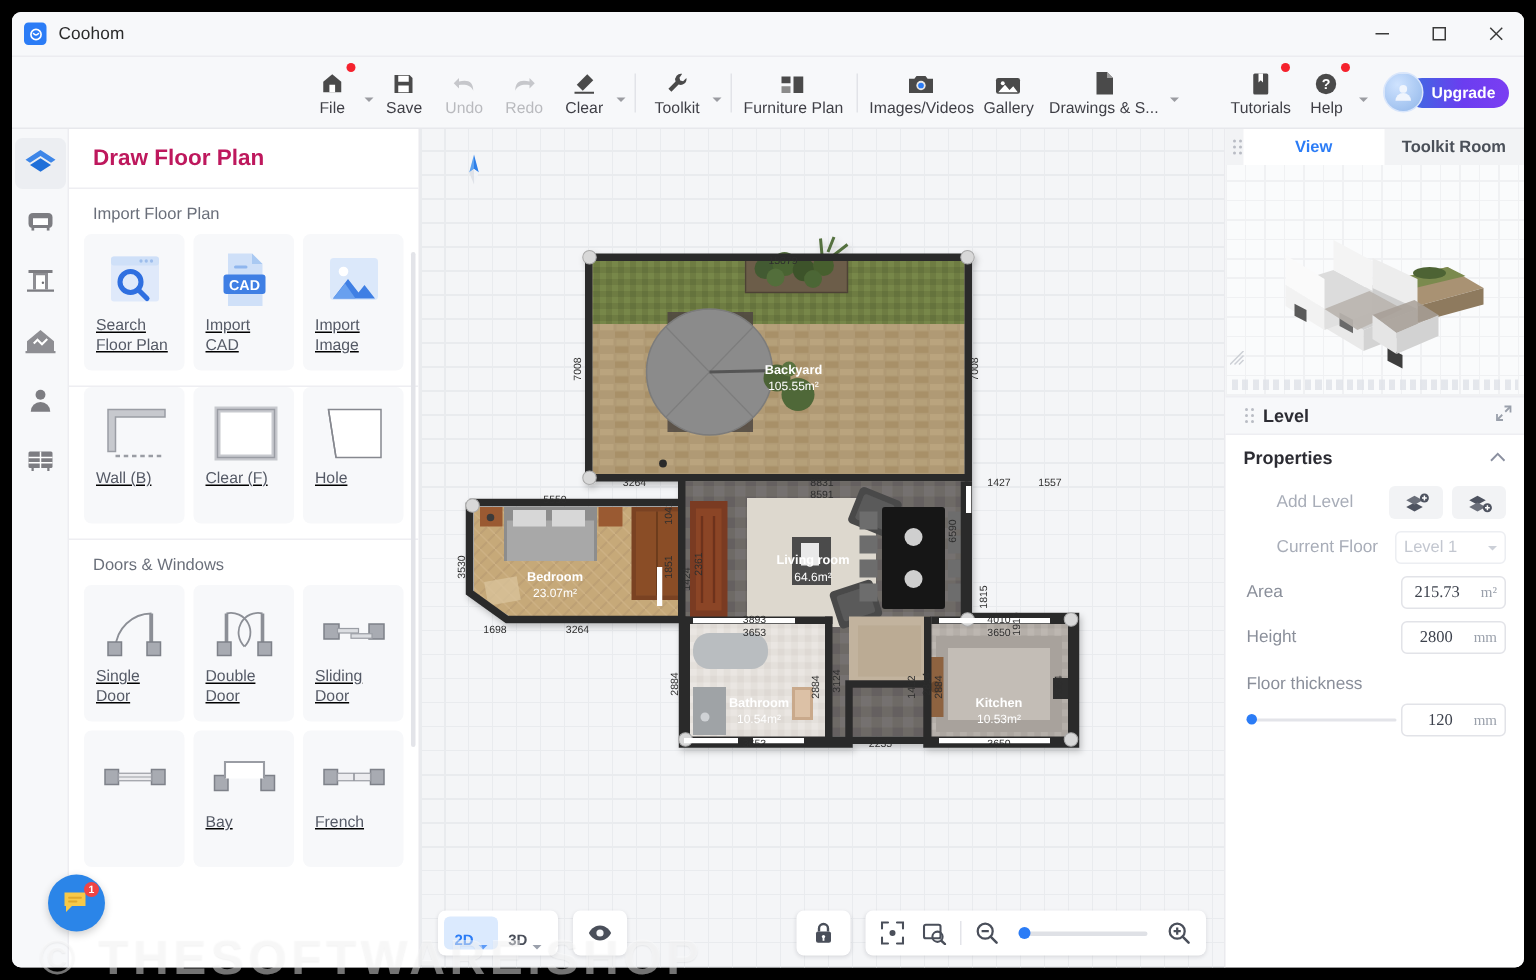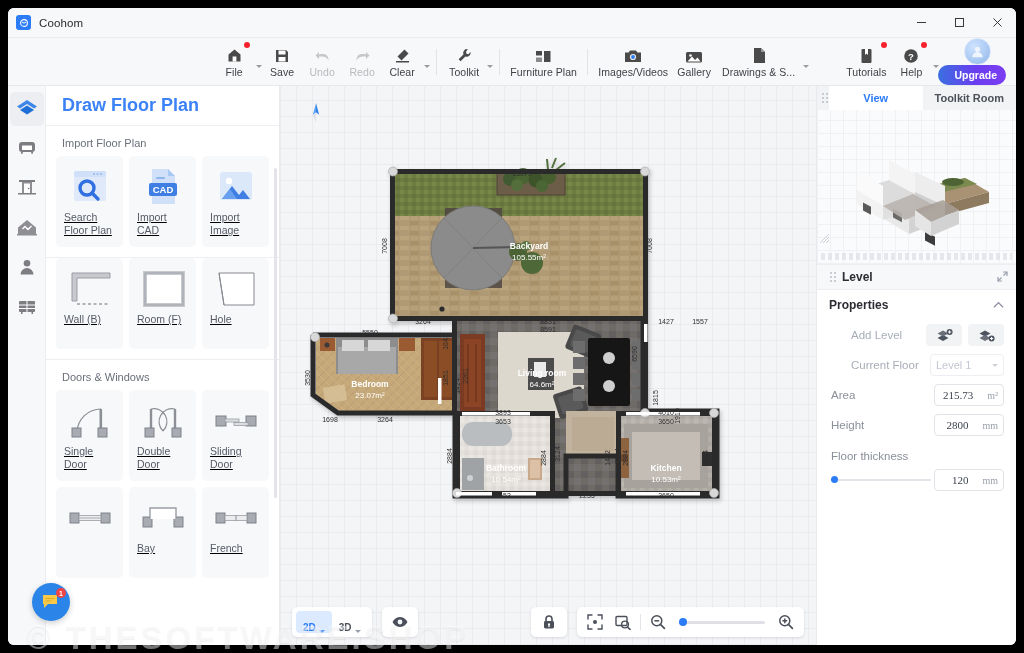"Upgrade" .upgrade-wrap { flex-direction: column -> none }
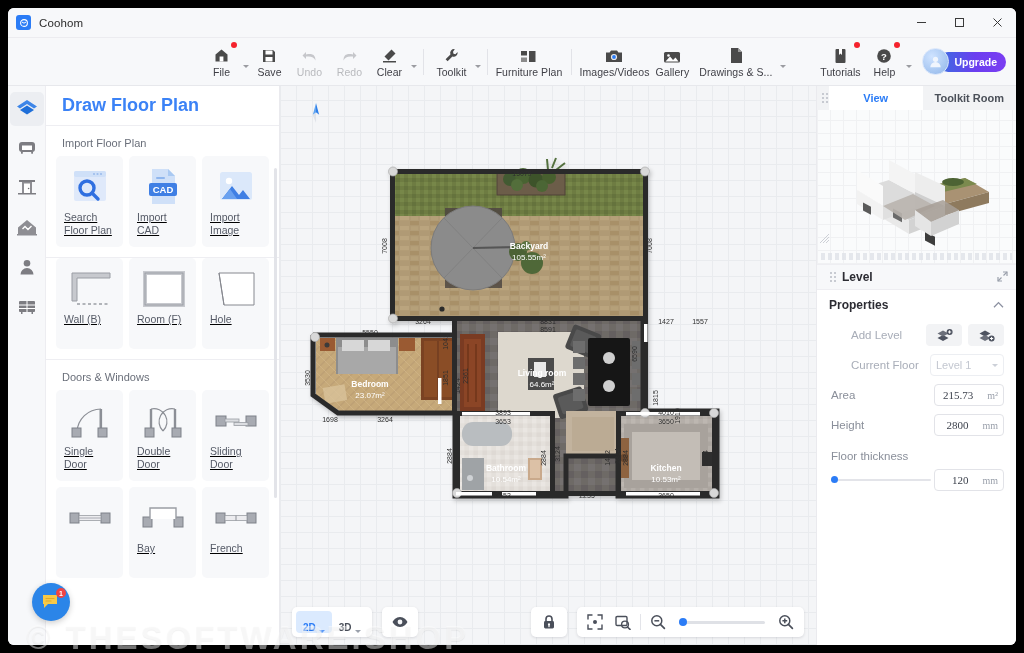"Draw Floor Plan" .panel-title { color: #3b82f6 -> #be185d; font-size: 18px -> 15px }
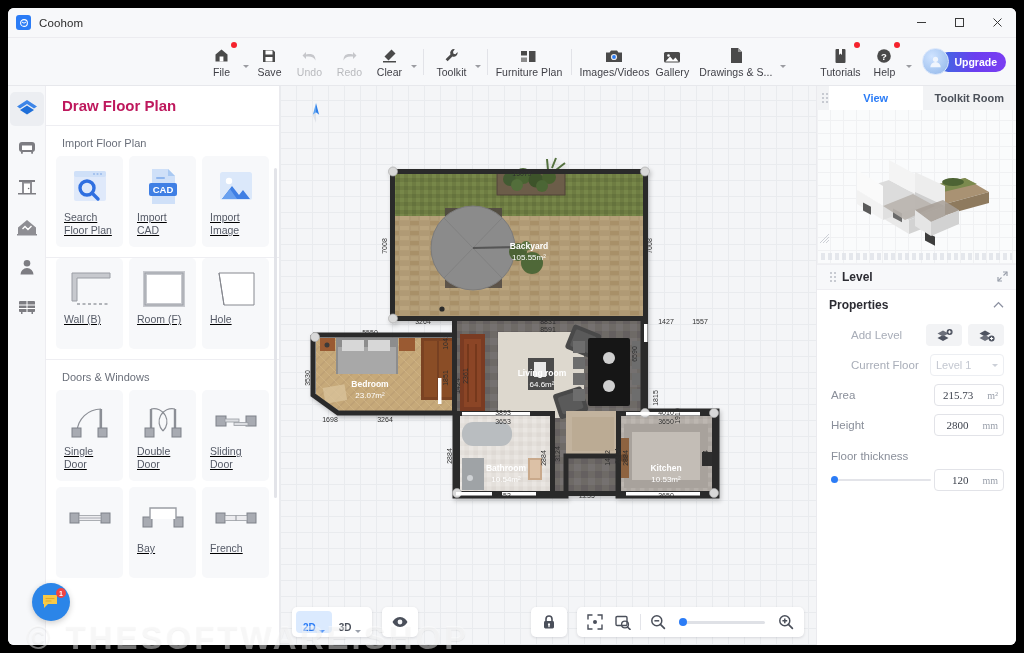"Room (F)" div.tile-lb { text: Room -> Clear }
